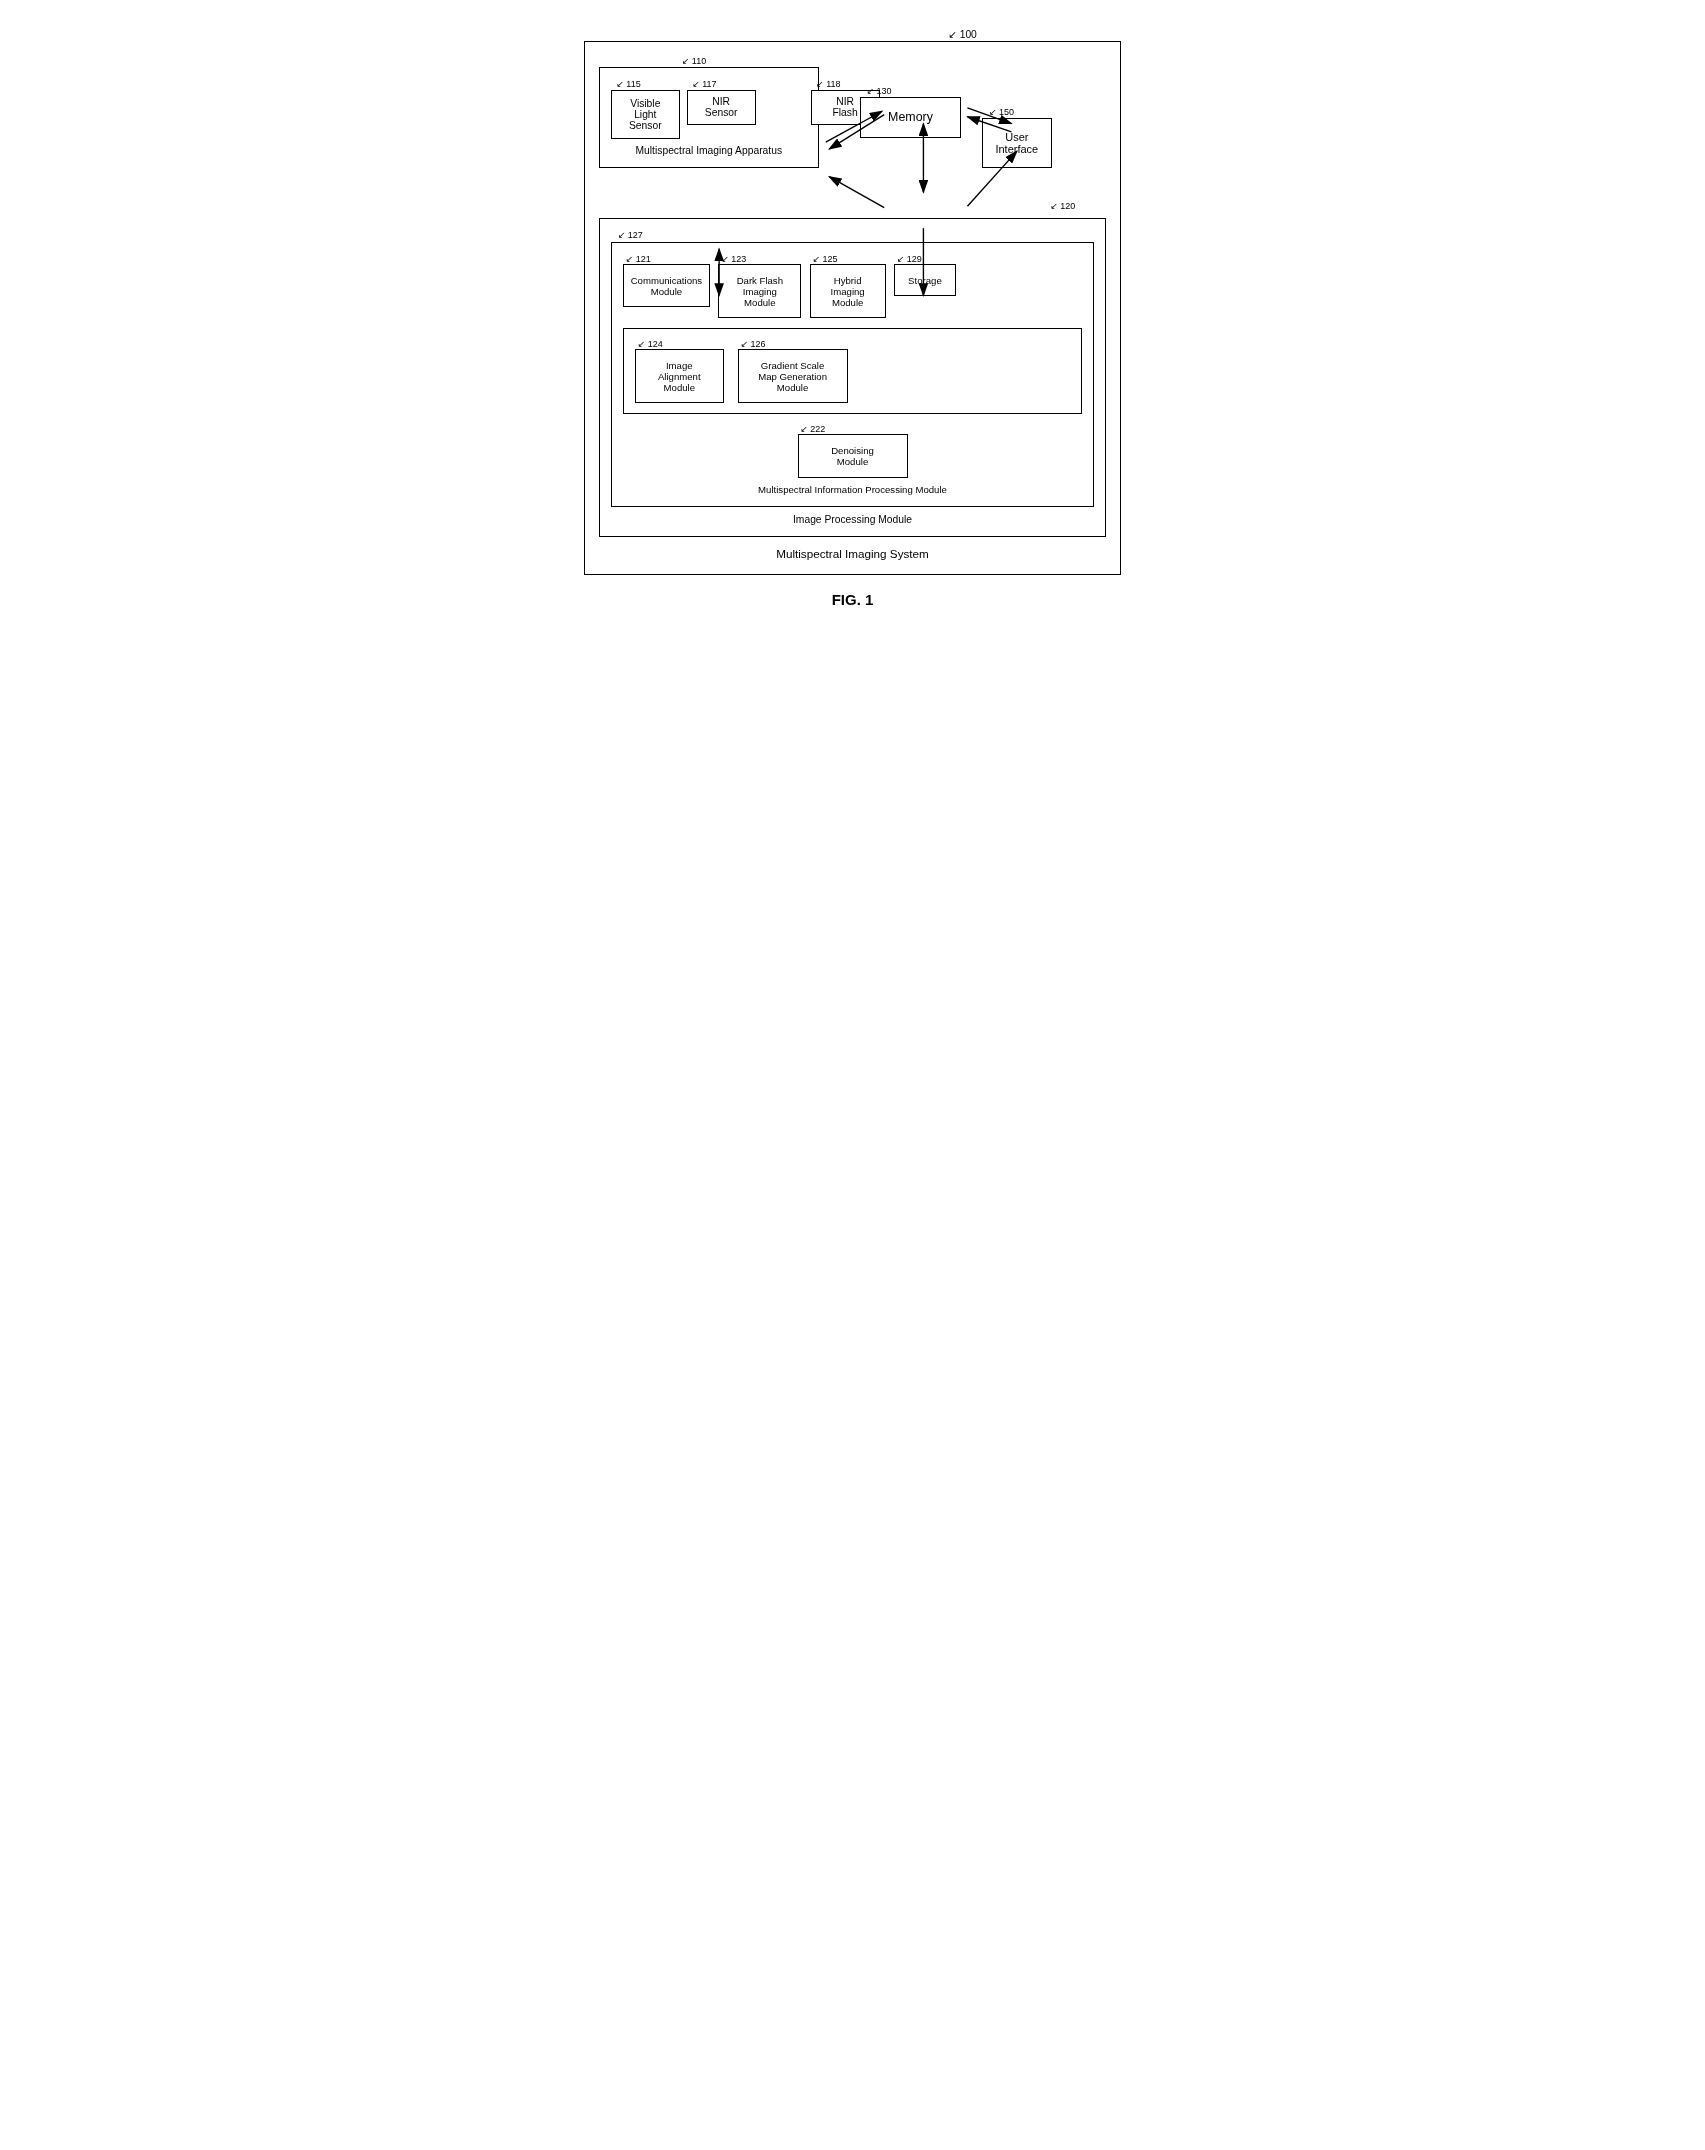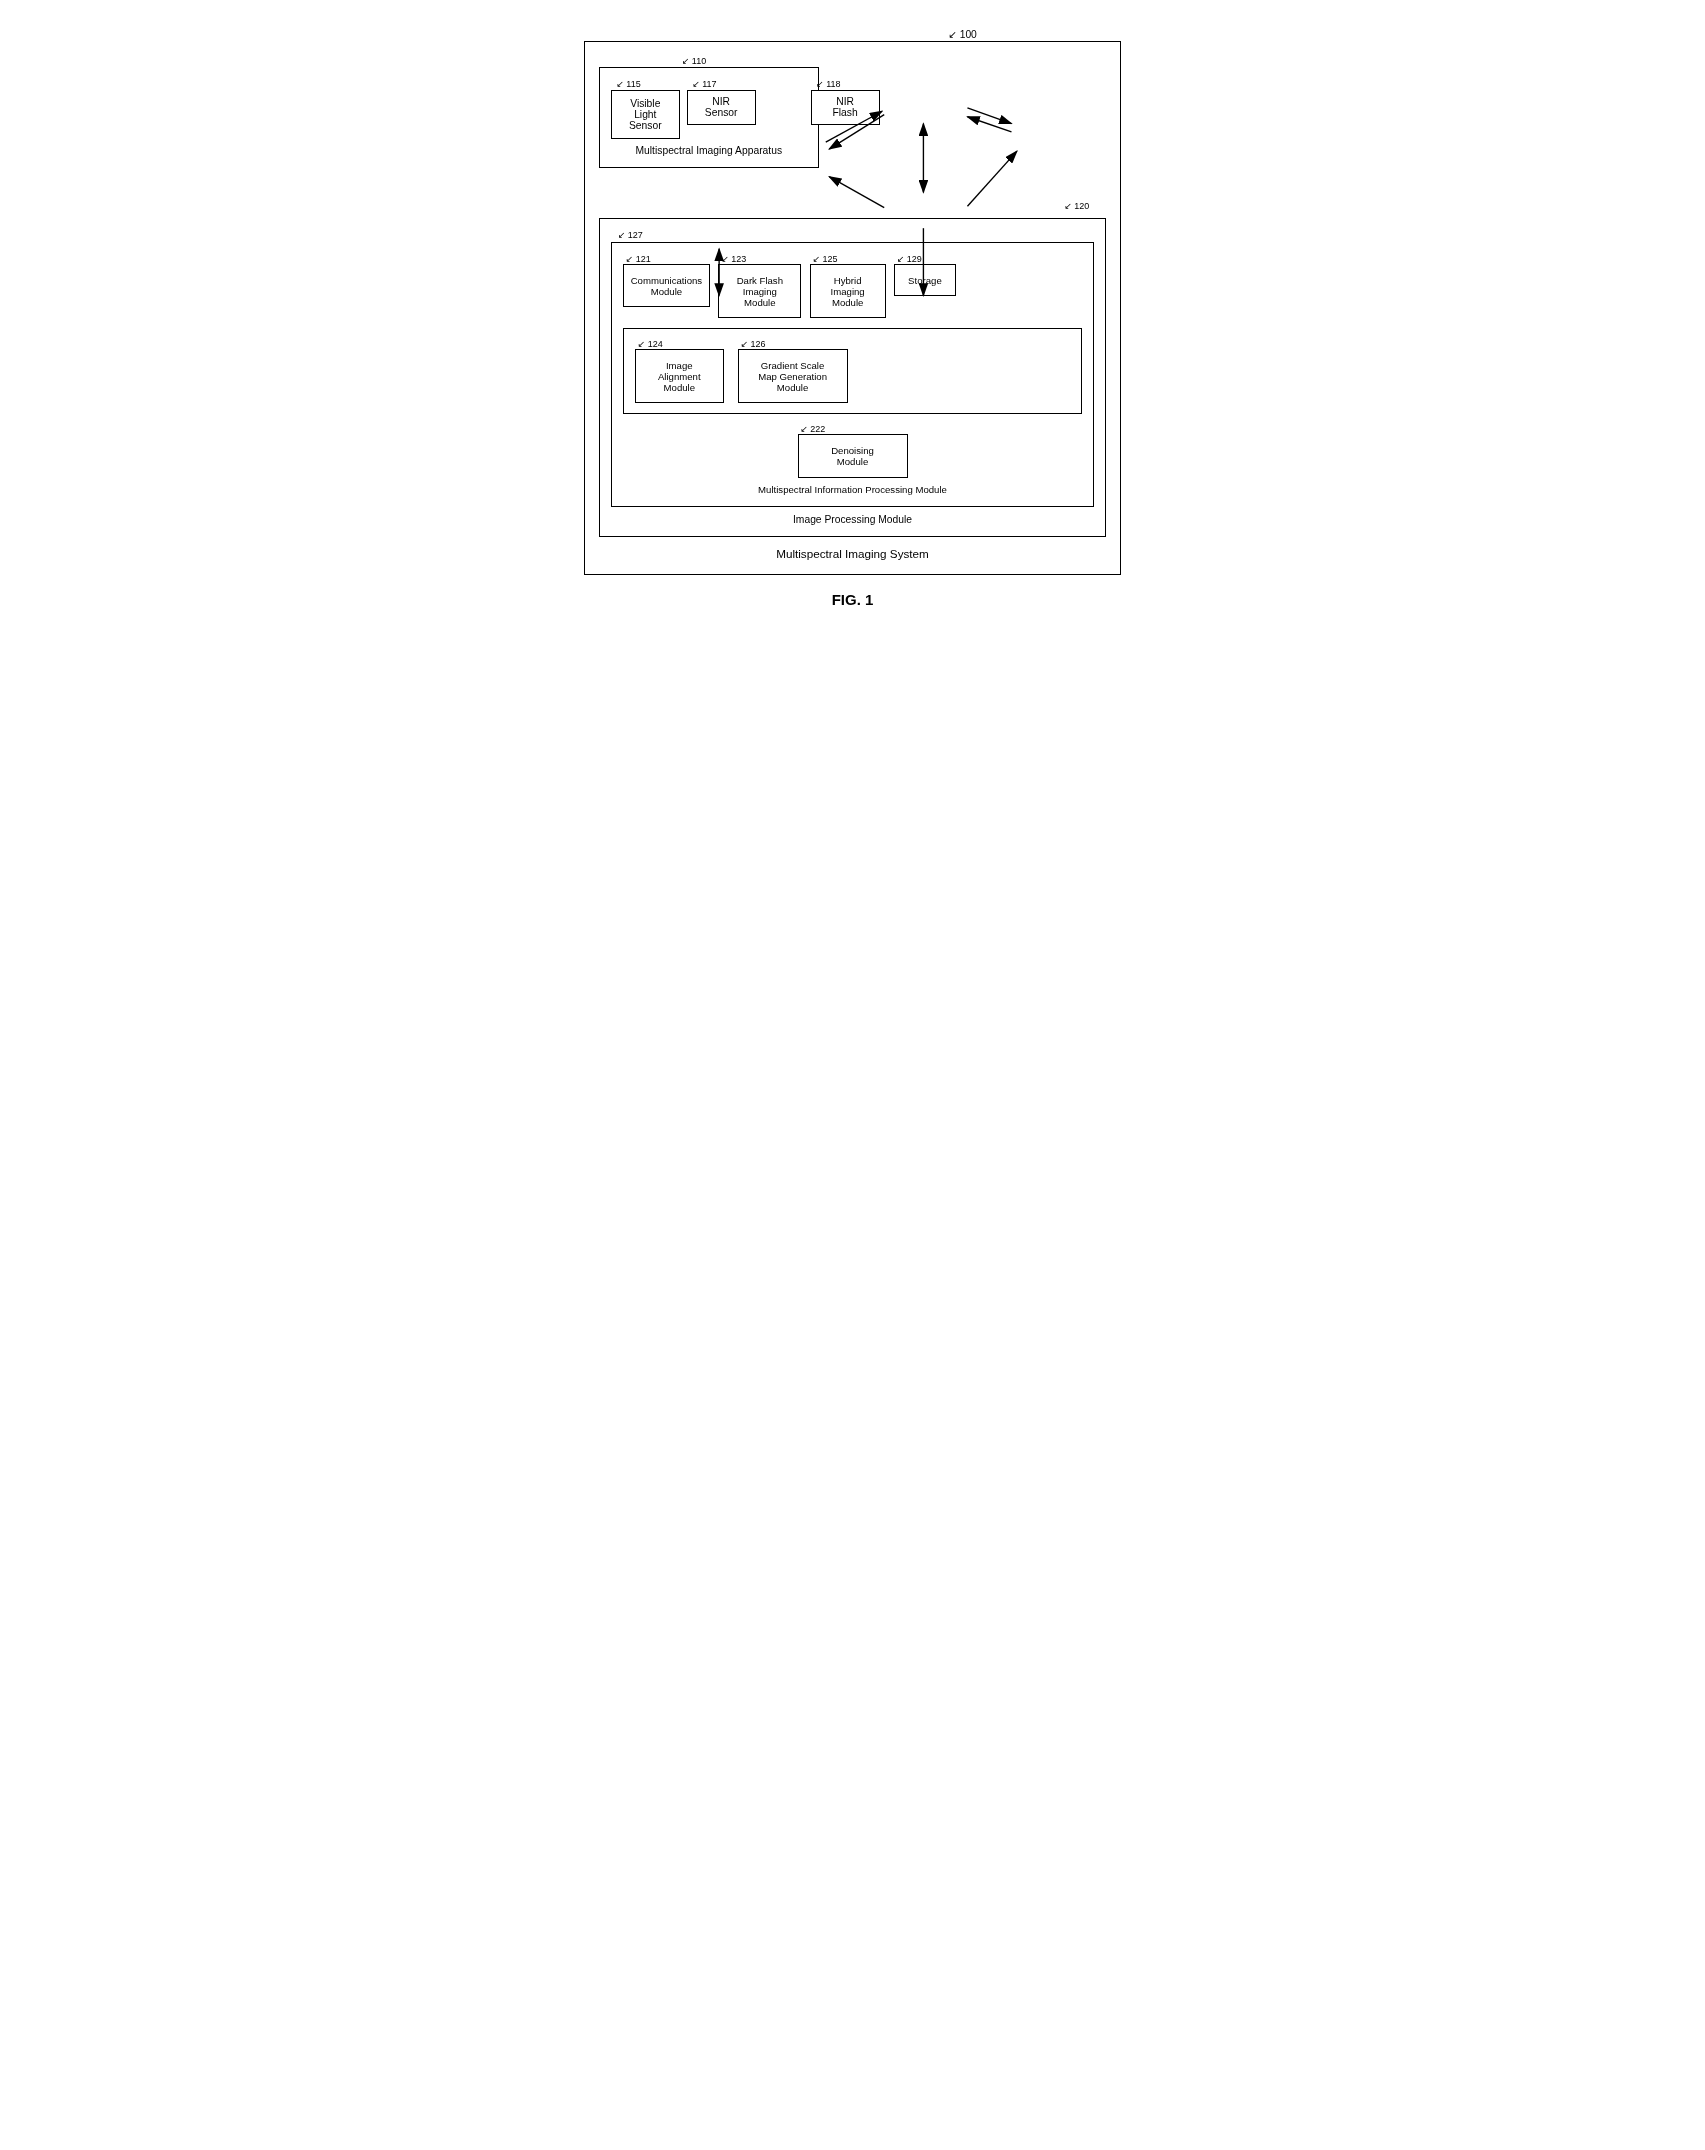"↙ 130" div { html: none -> <div> <div> <div>↙ <span>130</span></div> <div> <span>Memory</span> </div> </div> <div> <div>↙ <span>150</span></div> <div> <span>User Interface</span> </div> </div> </div> }
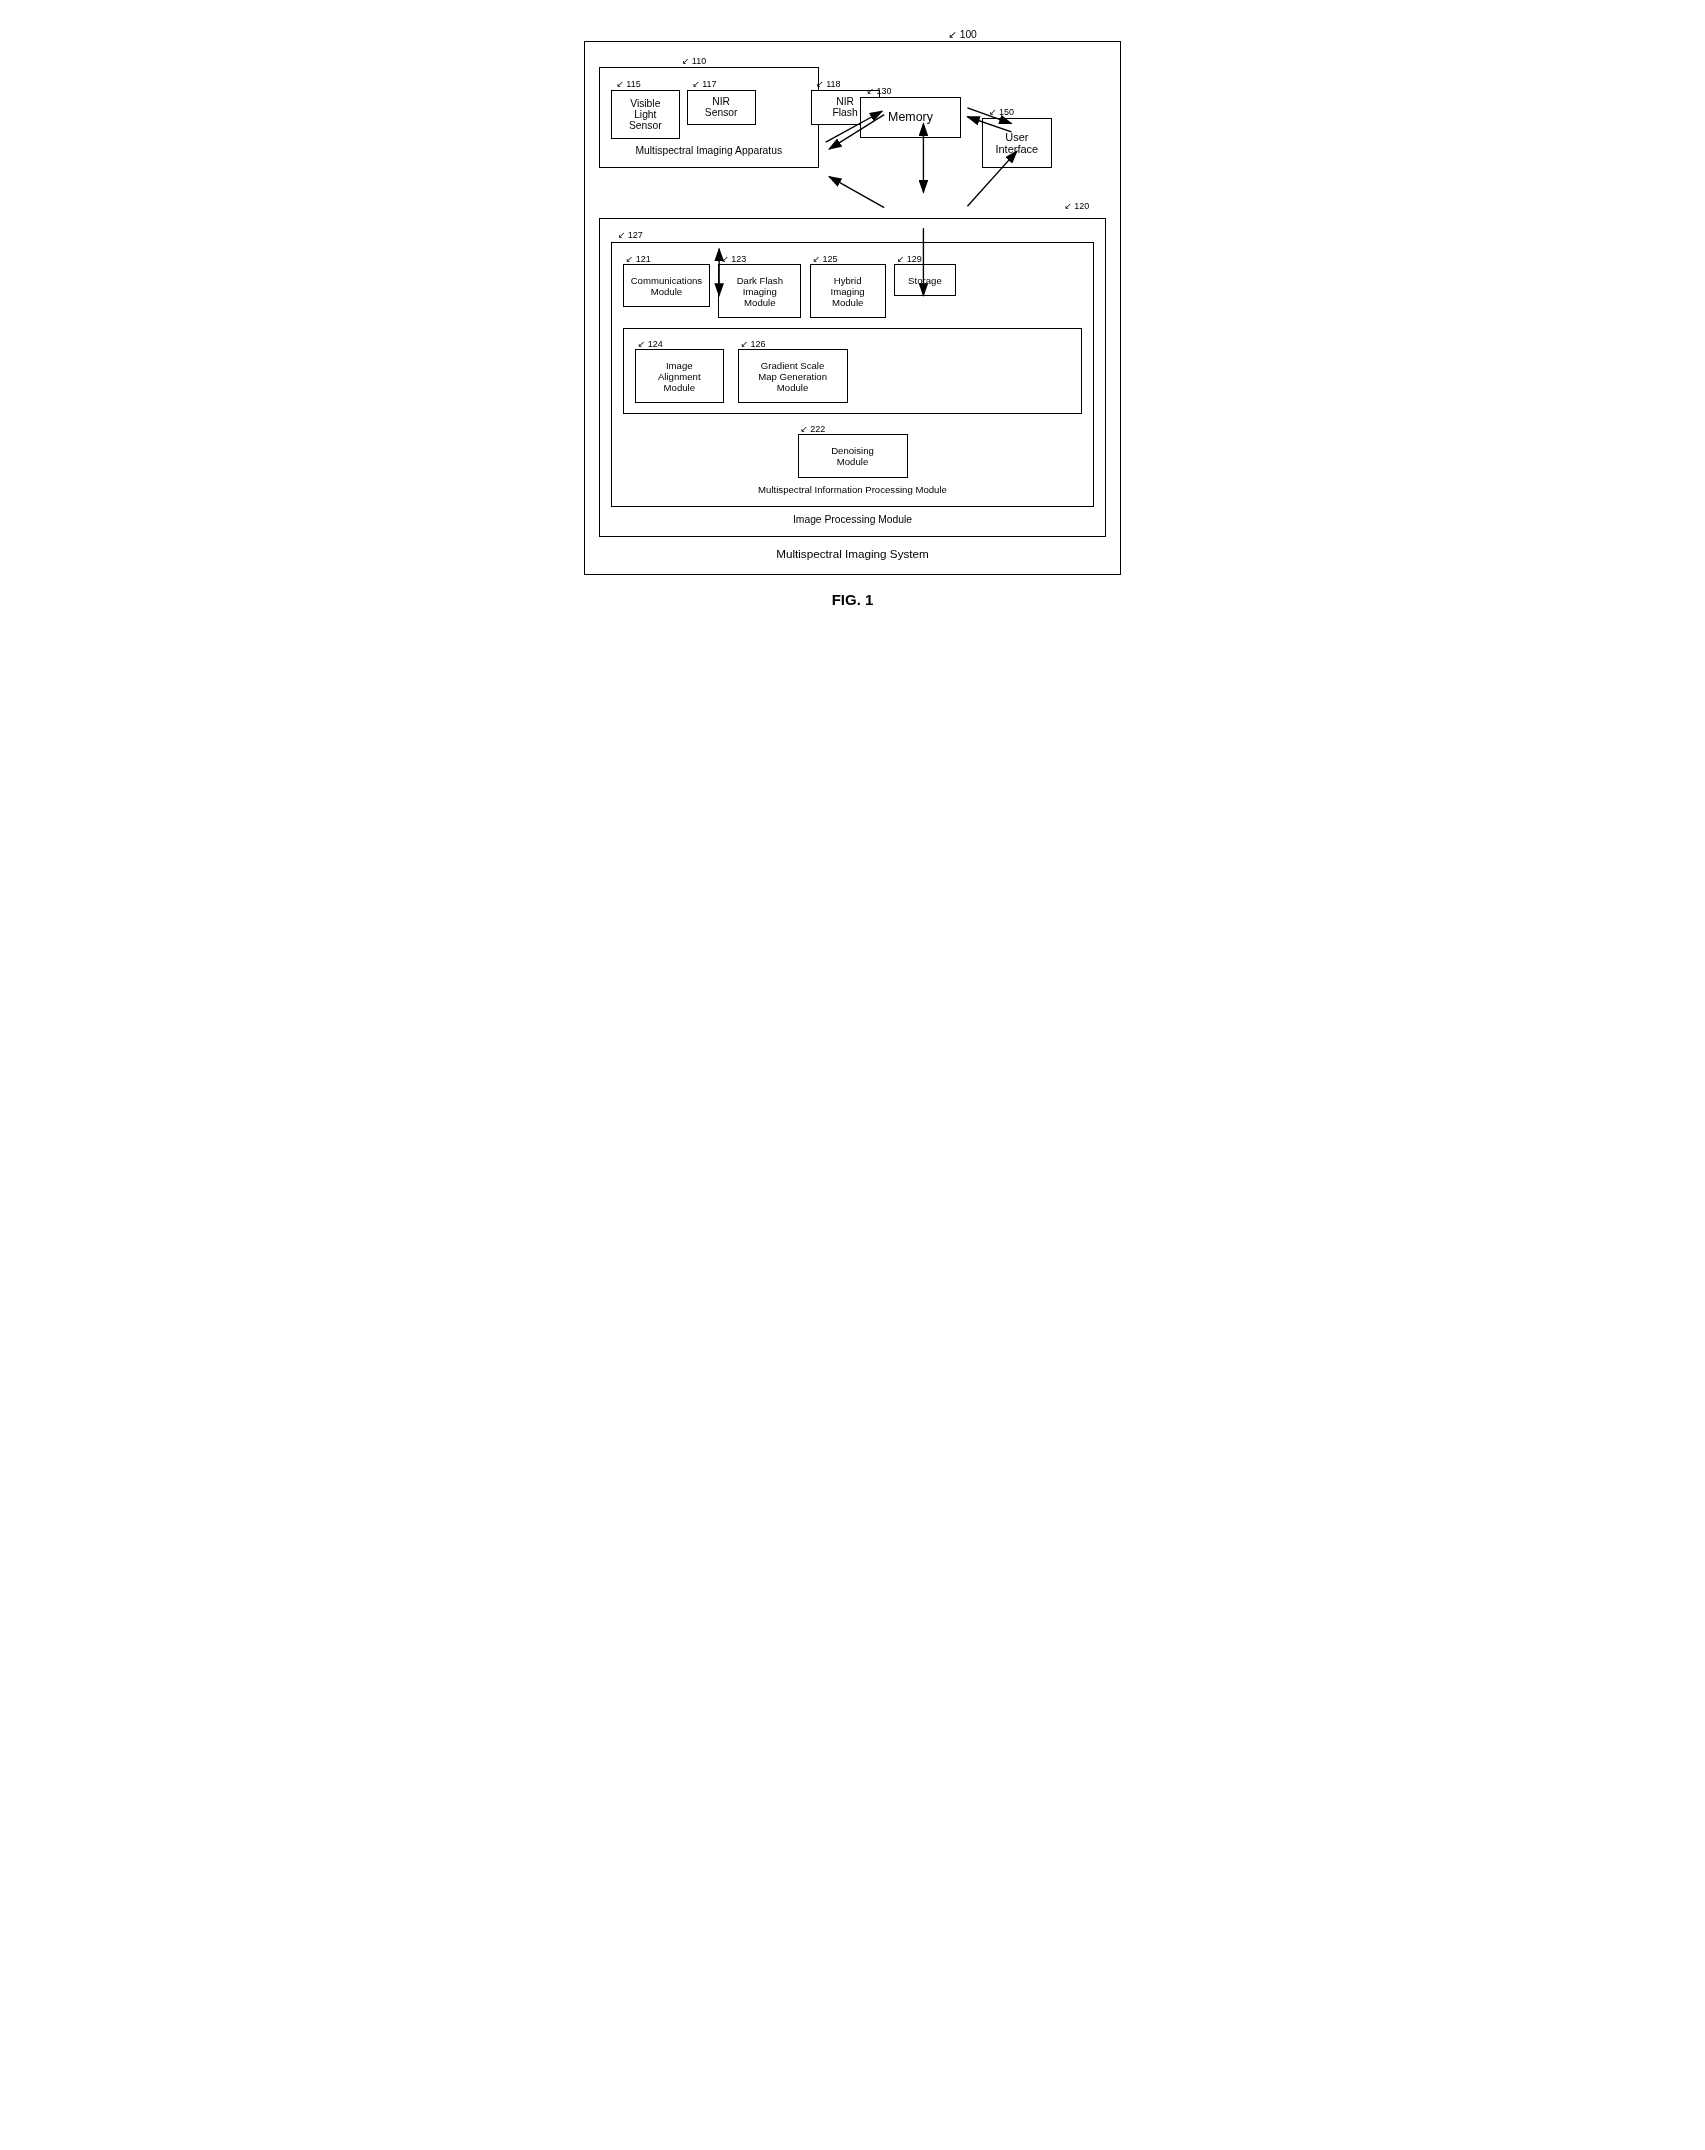"↙ 120" div.ref { margin-right: 17px -> 31px }
